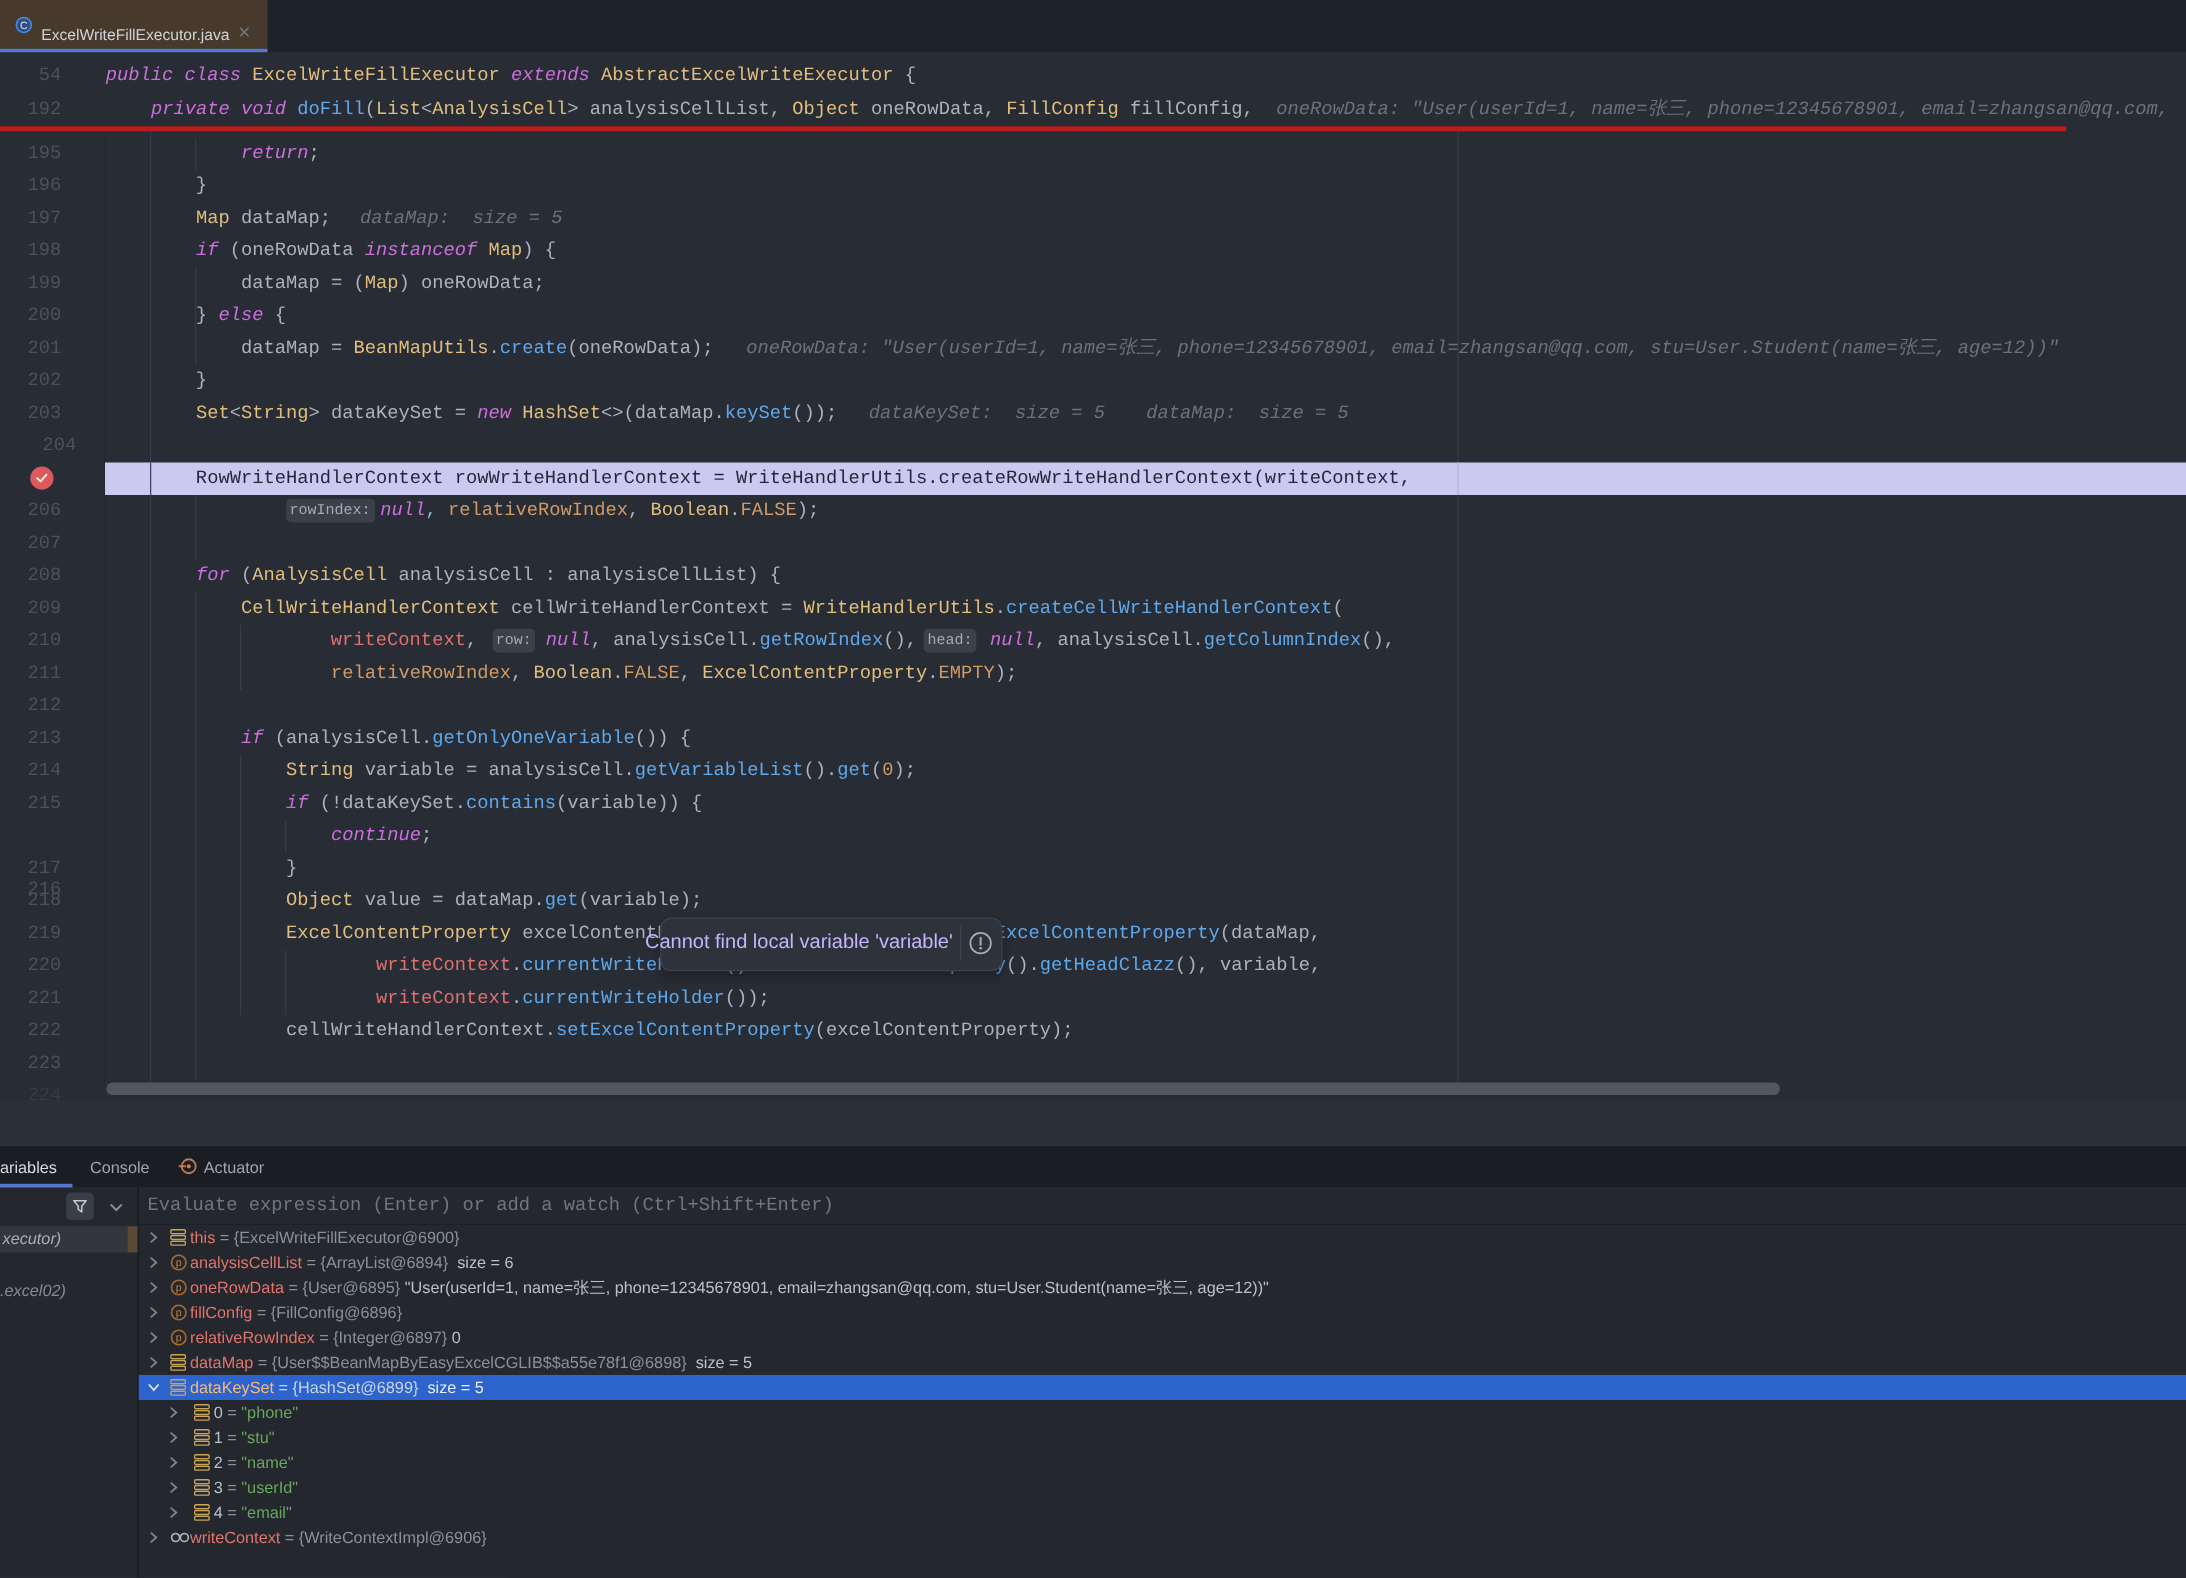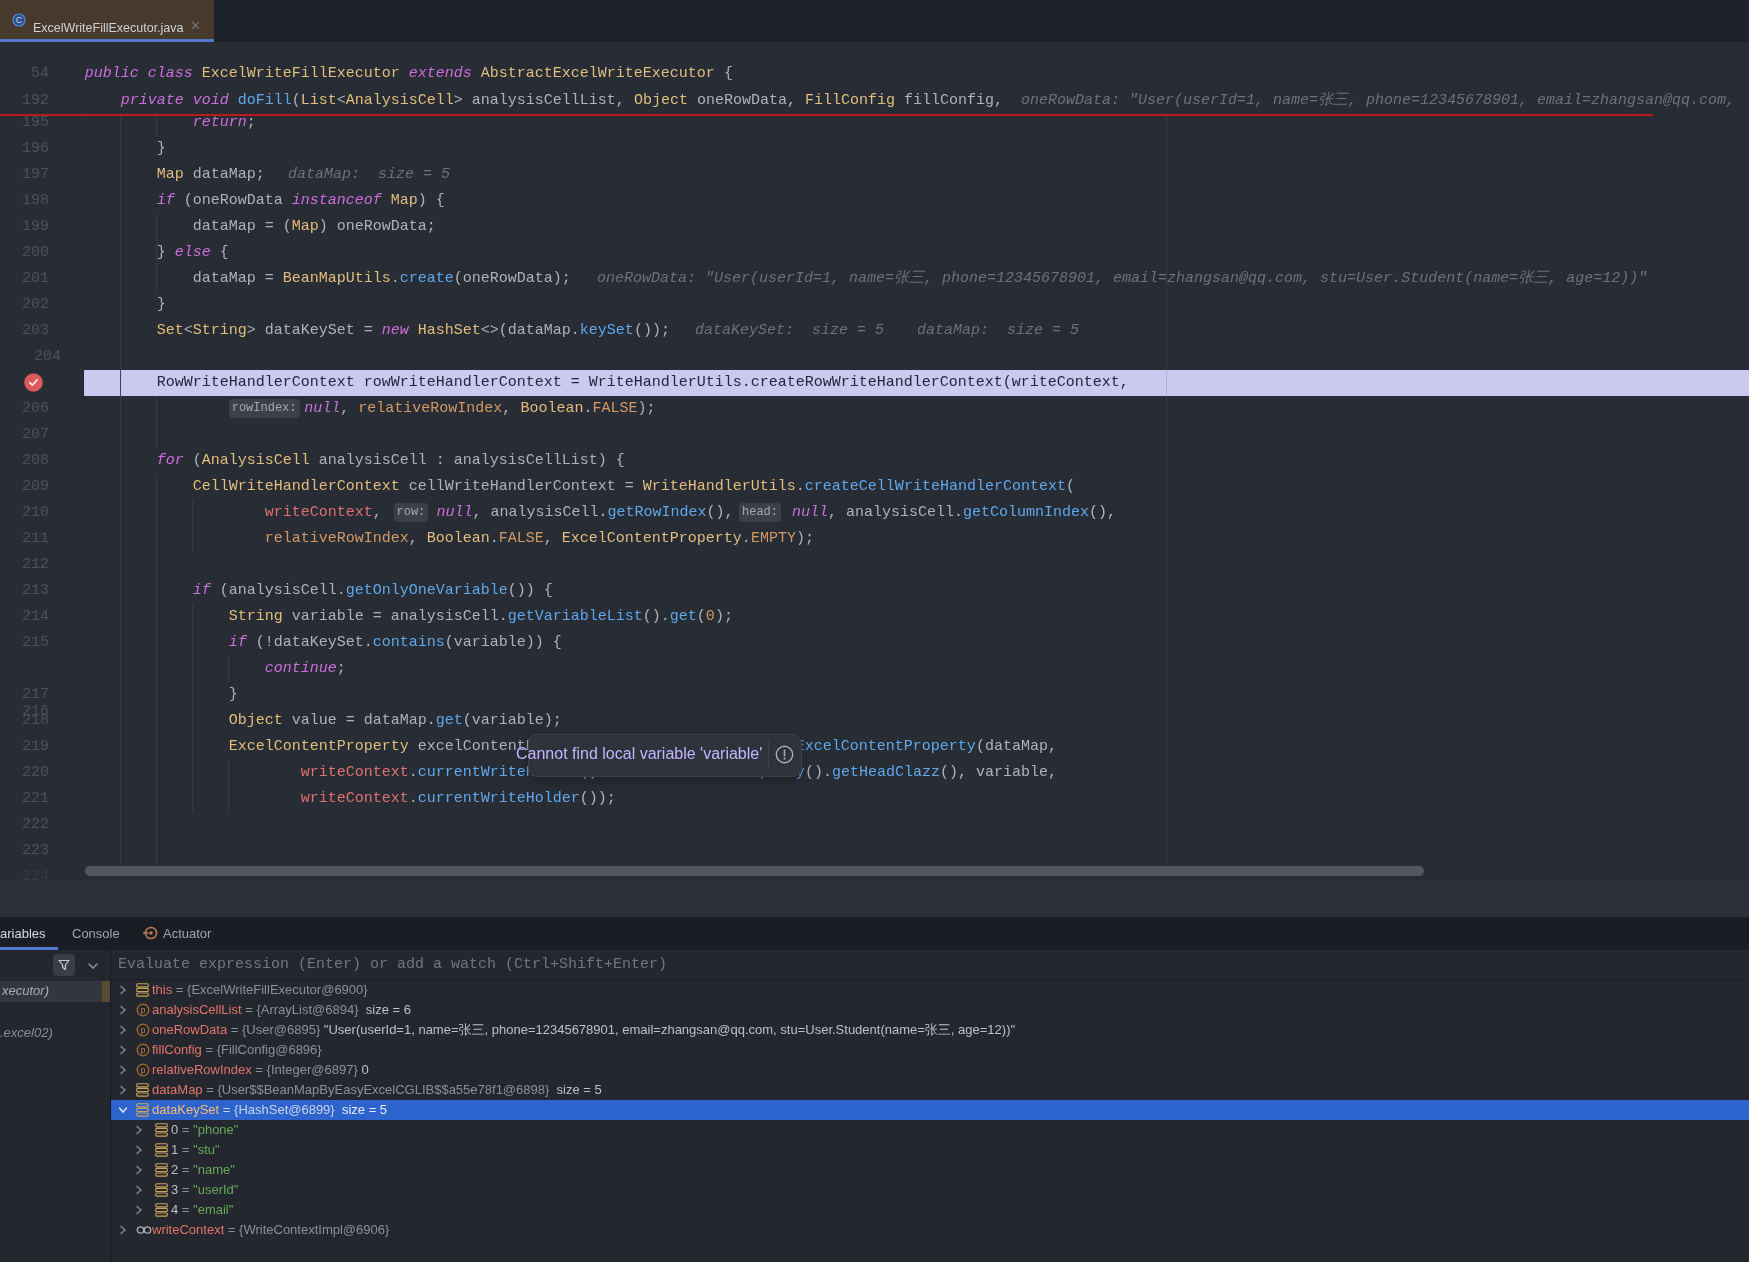"54" div.abs { border-bottom: 2px solid #b91c1c -> 4px solid #b91c1c; top: 59px -> 46px }
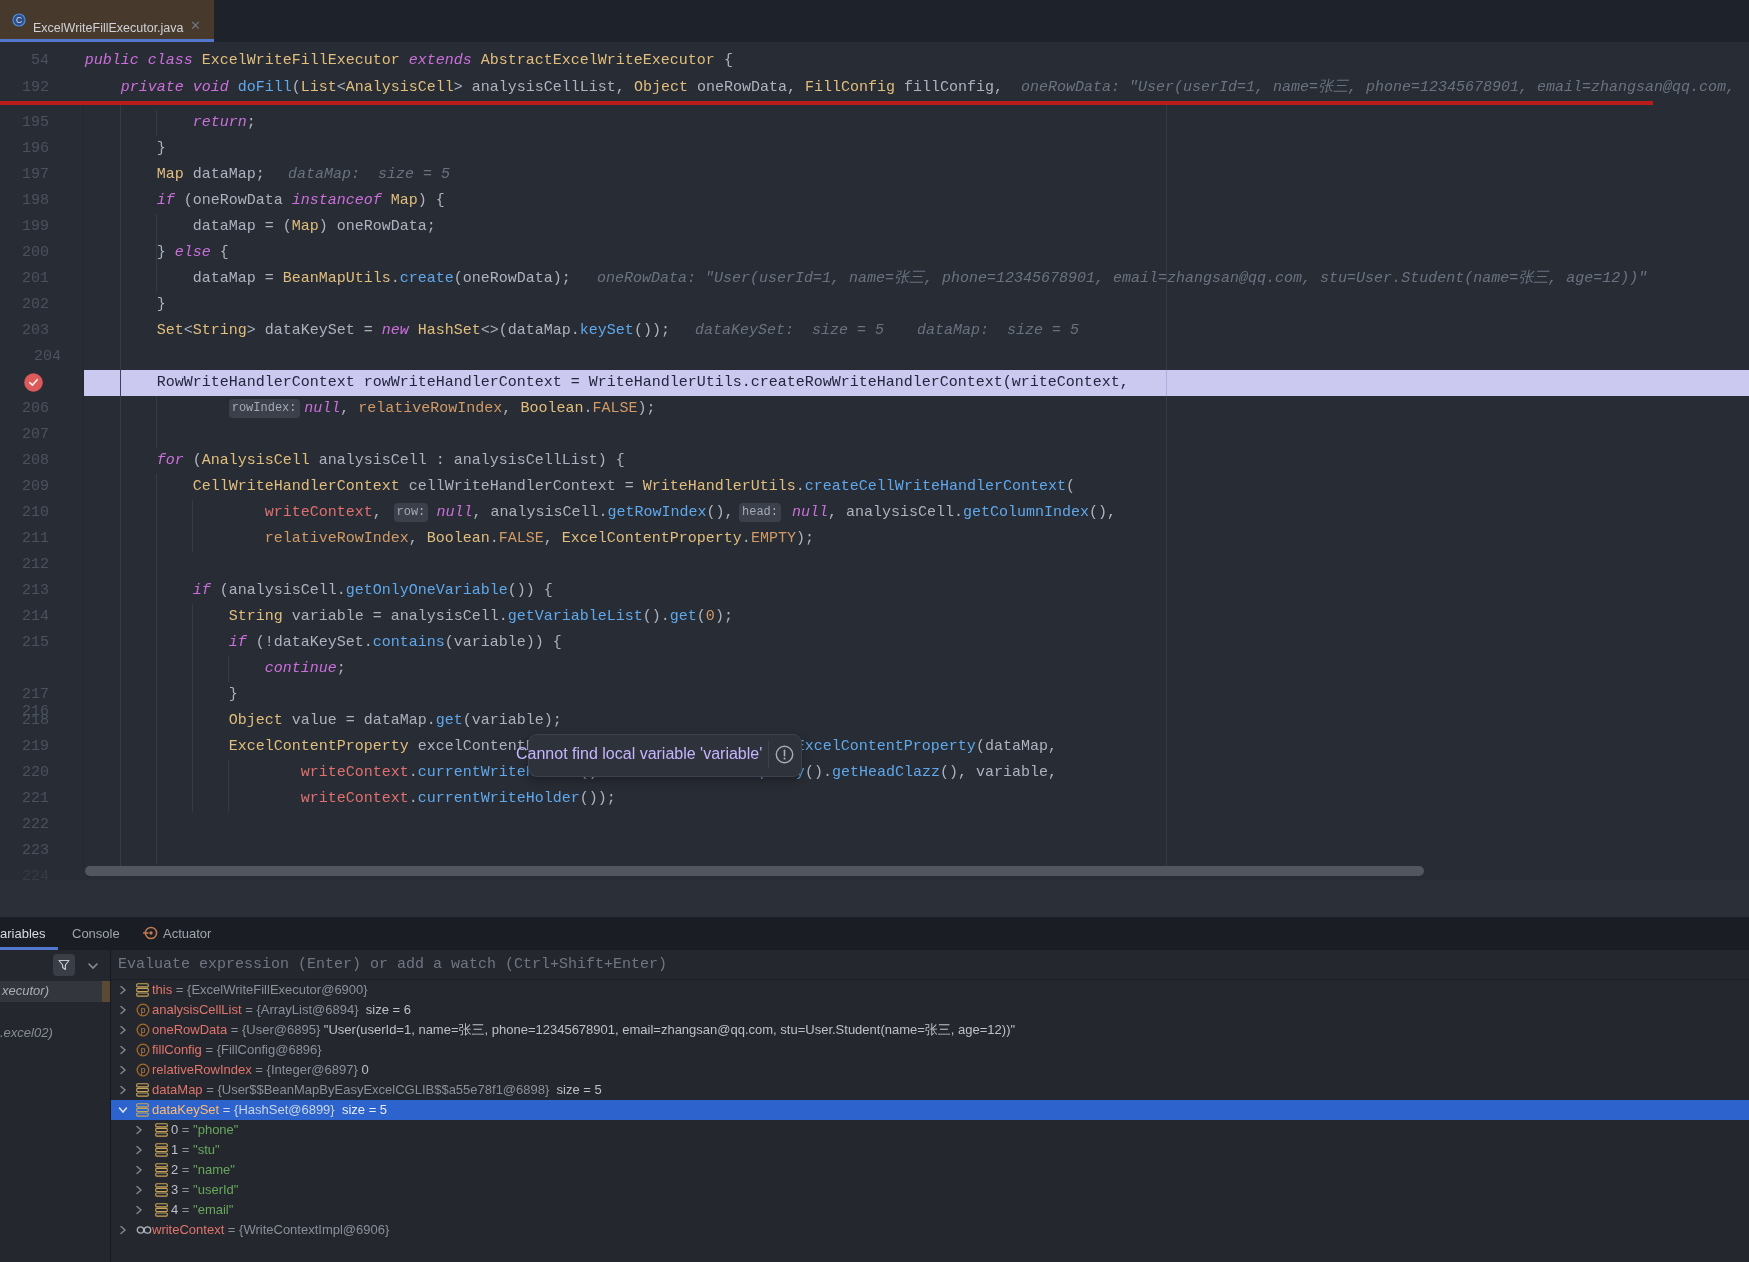"cellWriteHandlerContext.setExcelContentP" div.cl { html: none -> <div> cellWriteHandlerContext.<span>setExcelContentProperty</span>(excelContentProperty);</div> }
